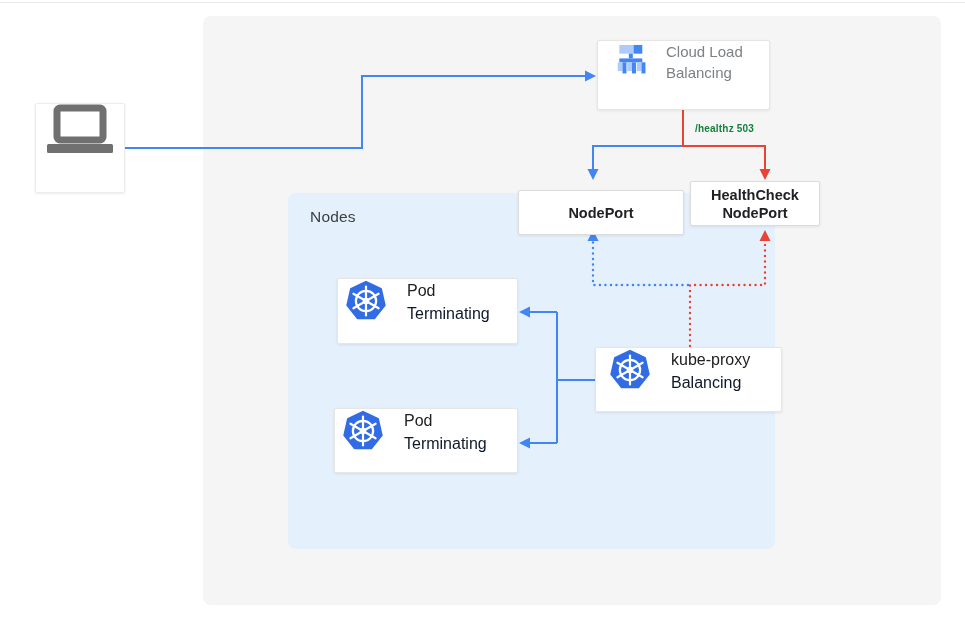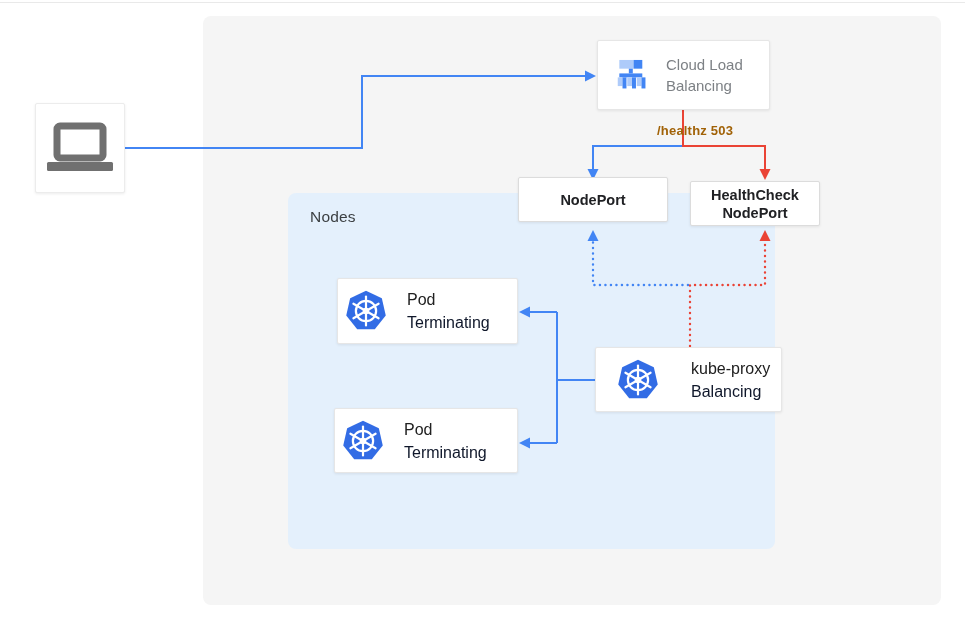"Cloud Load Balancing" .node-box { align-items: center -> none }
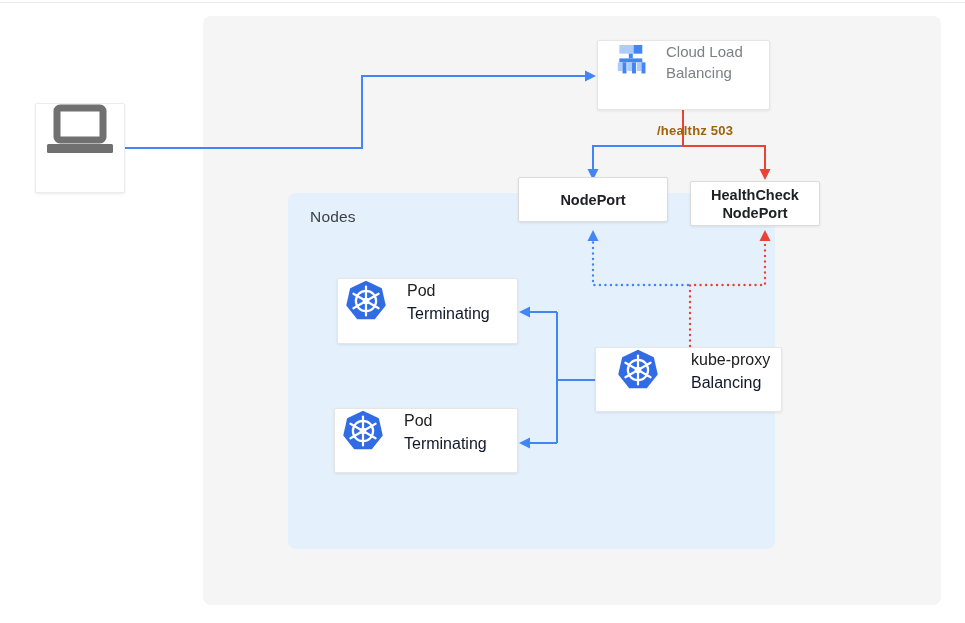"/healthz 503" .healthz-label { color: #a16207 -> #15803d; font-size: 13px -> 10px; left: 657px -> 695px }
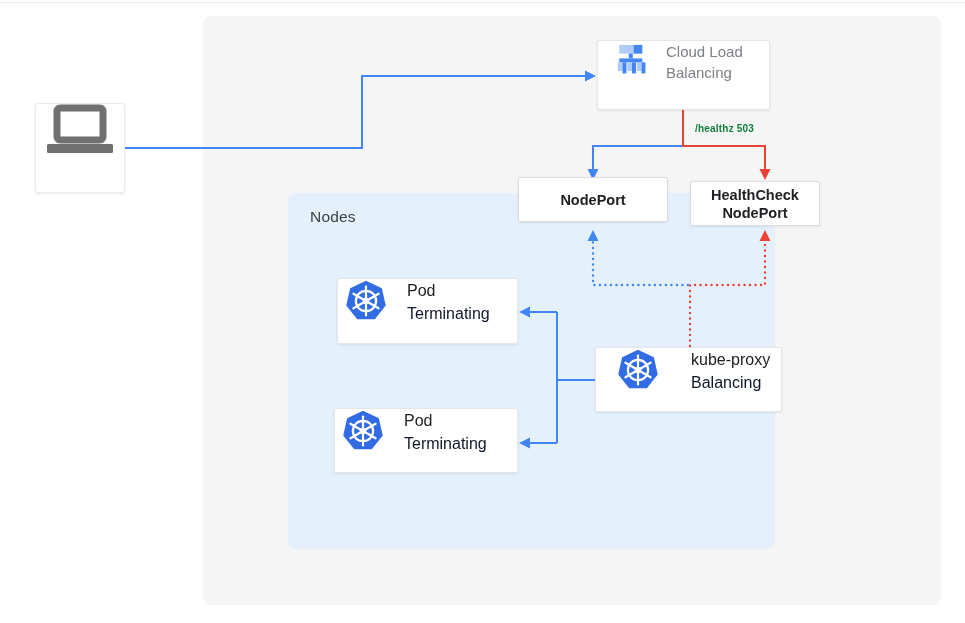"NodePort" .nodeport-box { top: 177px -> 190px; width: 150px -> 166px }
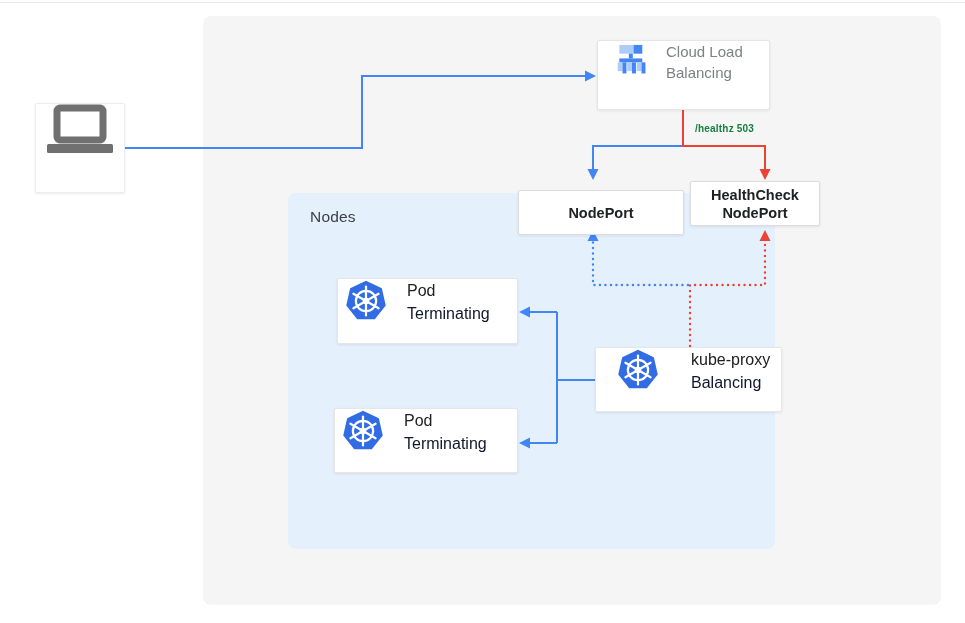"kube-proxy" .kubeproxy-box { gap: 12px -> none; padding-left: 20px -> 12px }
